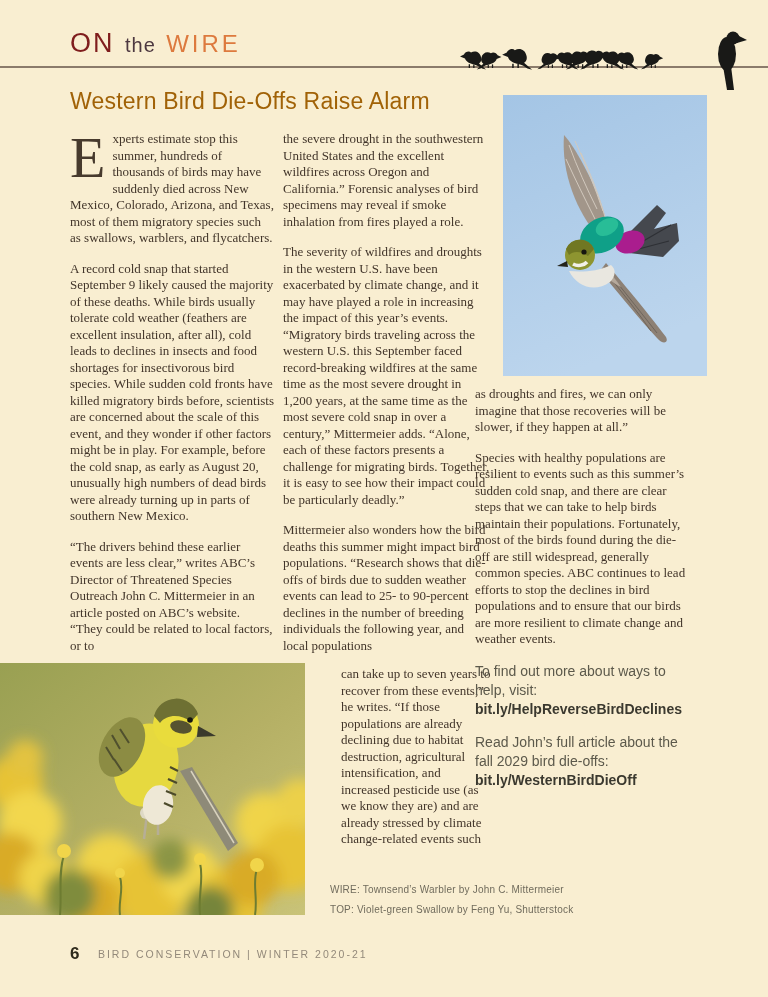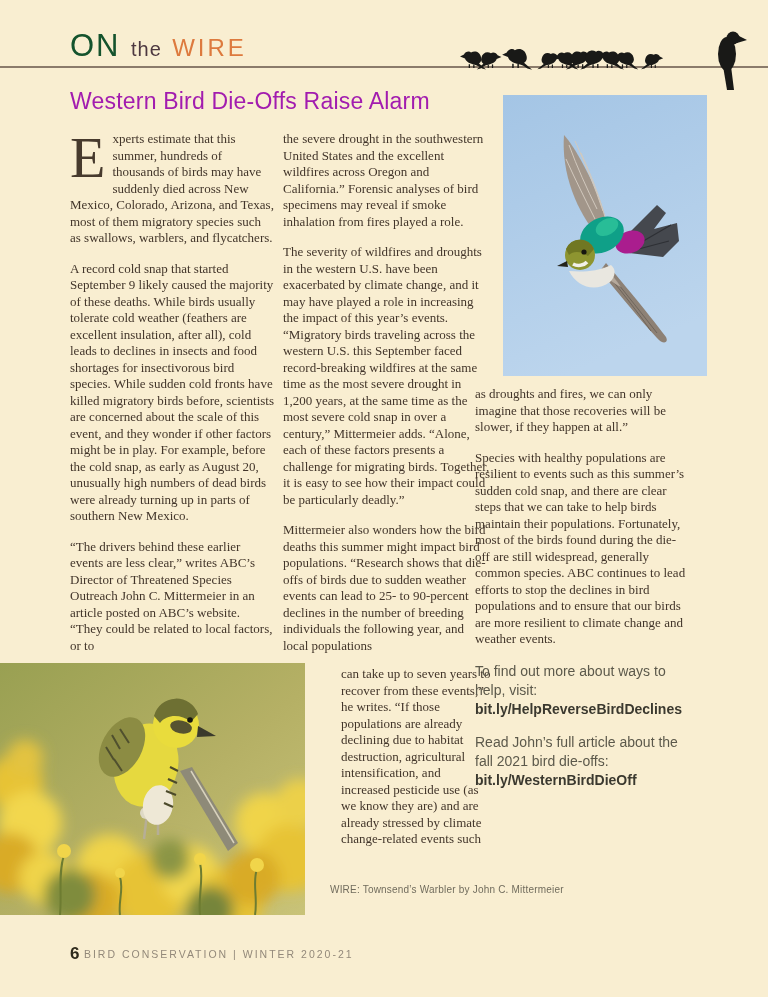"ON" .masthead .on { color: #14532d -> #7f1d1d; font-size: 31px -> 27px }
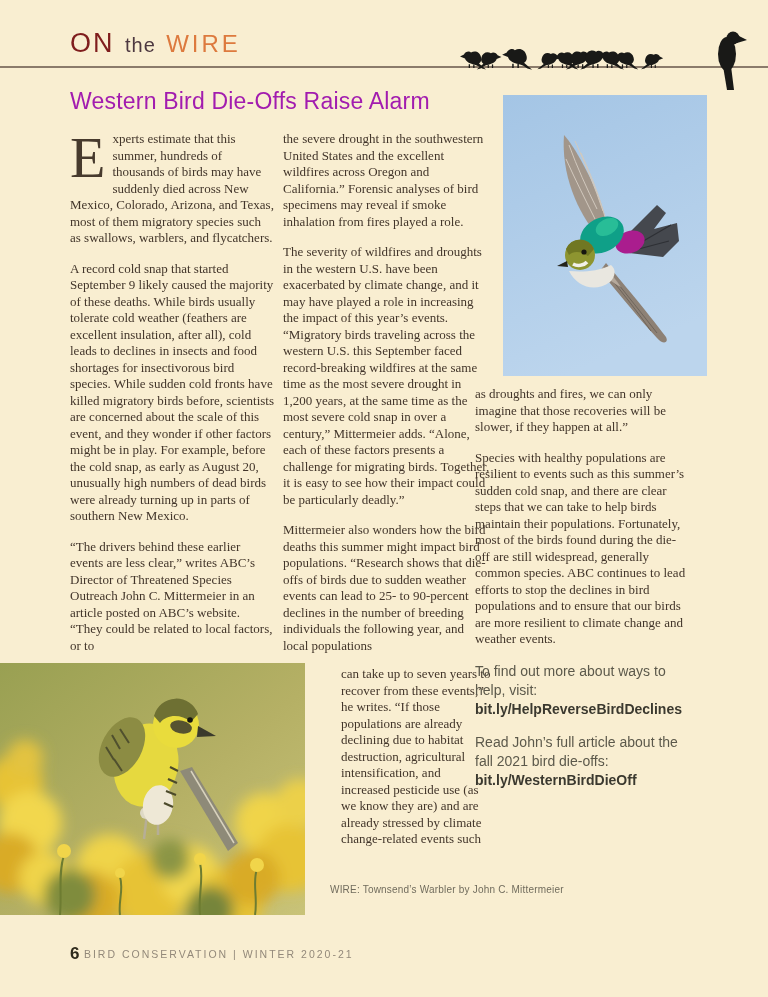"Western Bird Die-Offs Raise Alarm" .headline { color: #a21caf -> #a16207 }
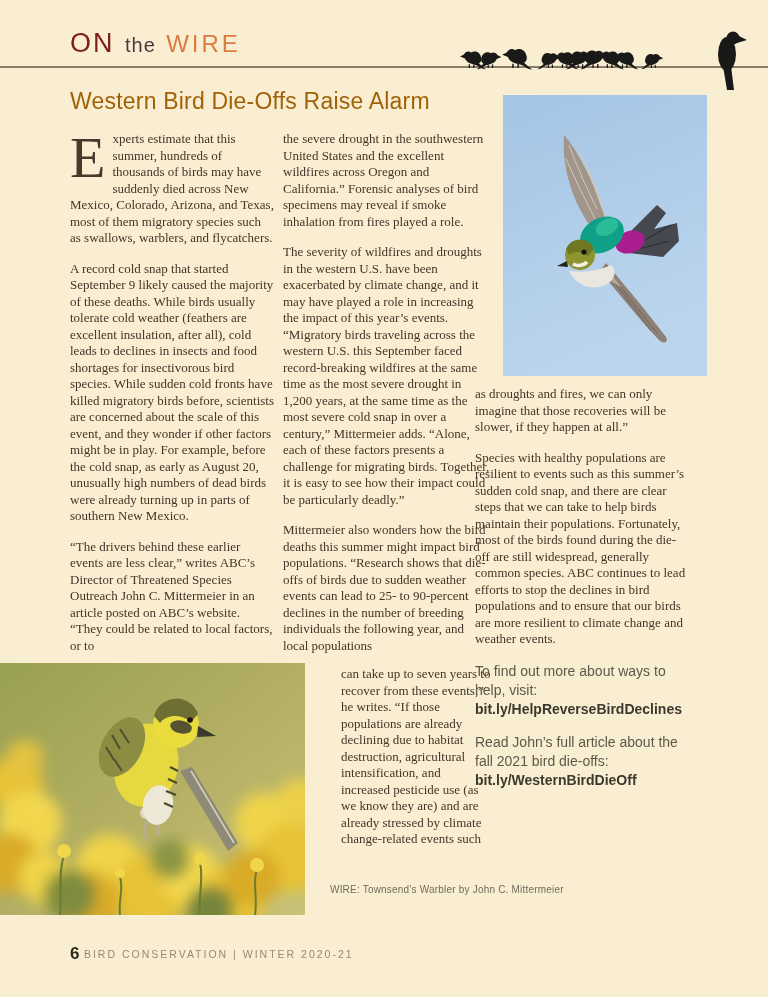"xperts estimate that this summer," span { text: that -> stop }
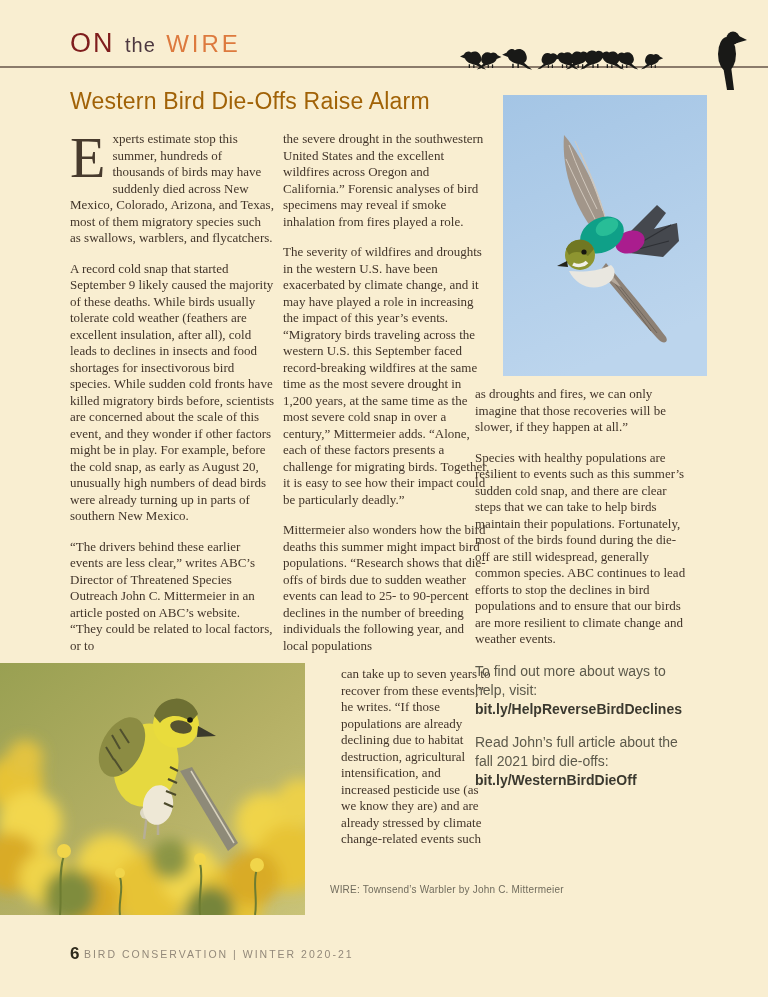"Read John’s full article about" span { text: 2021 -> 2029 }
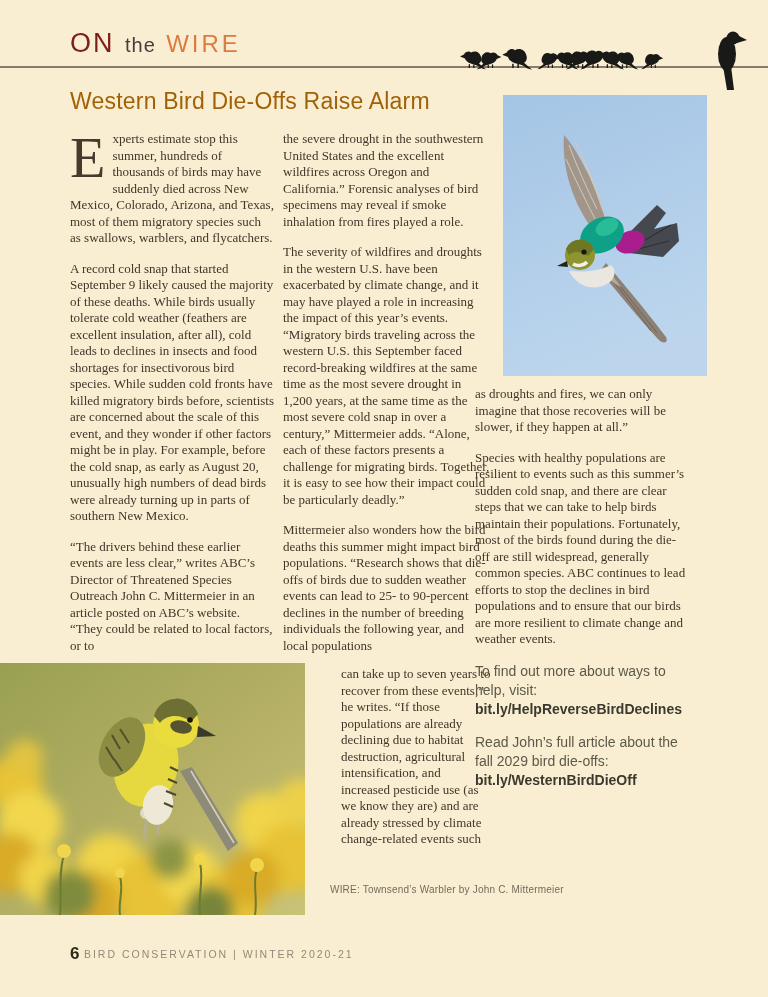"TOP: Violet-green Swallow by Feng" div { html: none -> <div>TOP: Violet-green Swallow by Feng Yu, Shutterstock</div> }
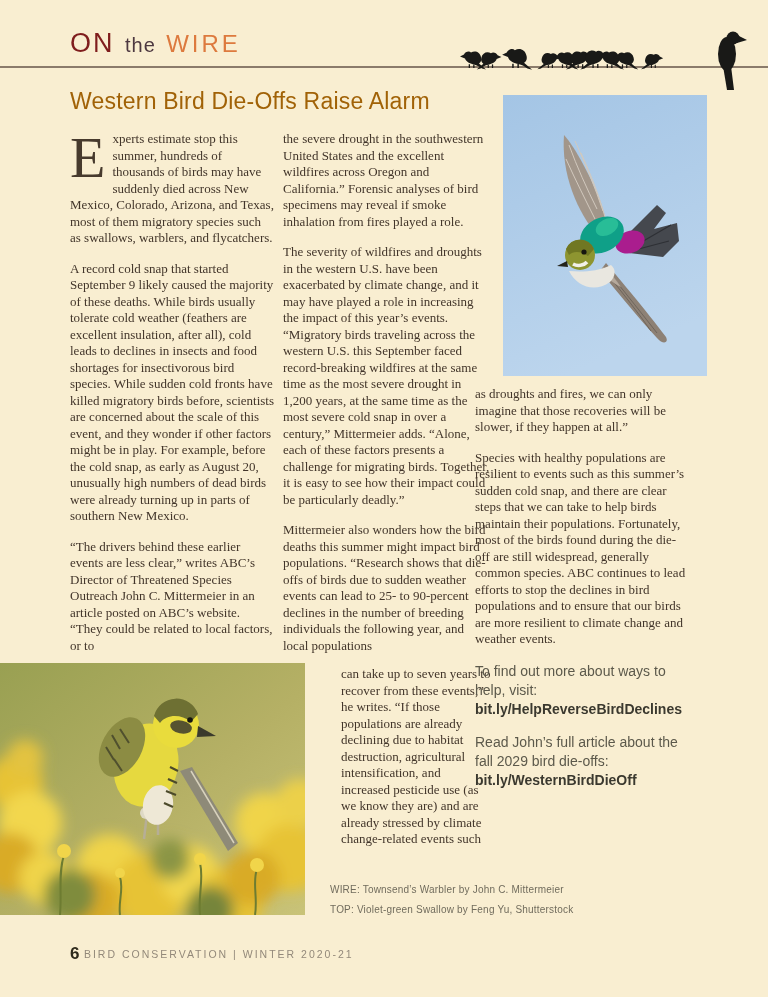"BIRD CONSERVATION | WINTER 2020-21" .foottext { margin-left: none -> 14px }
